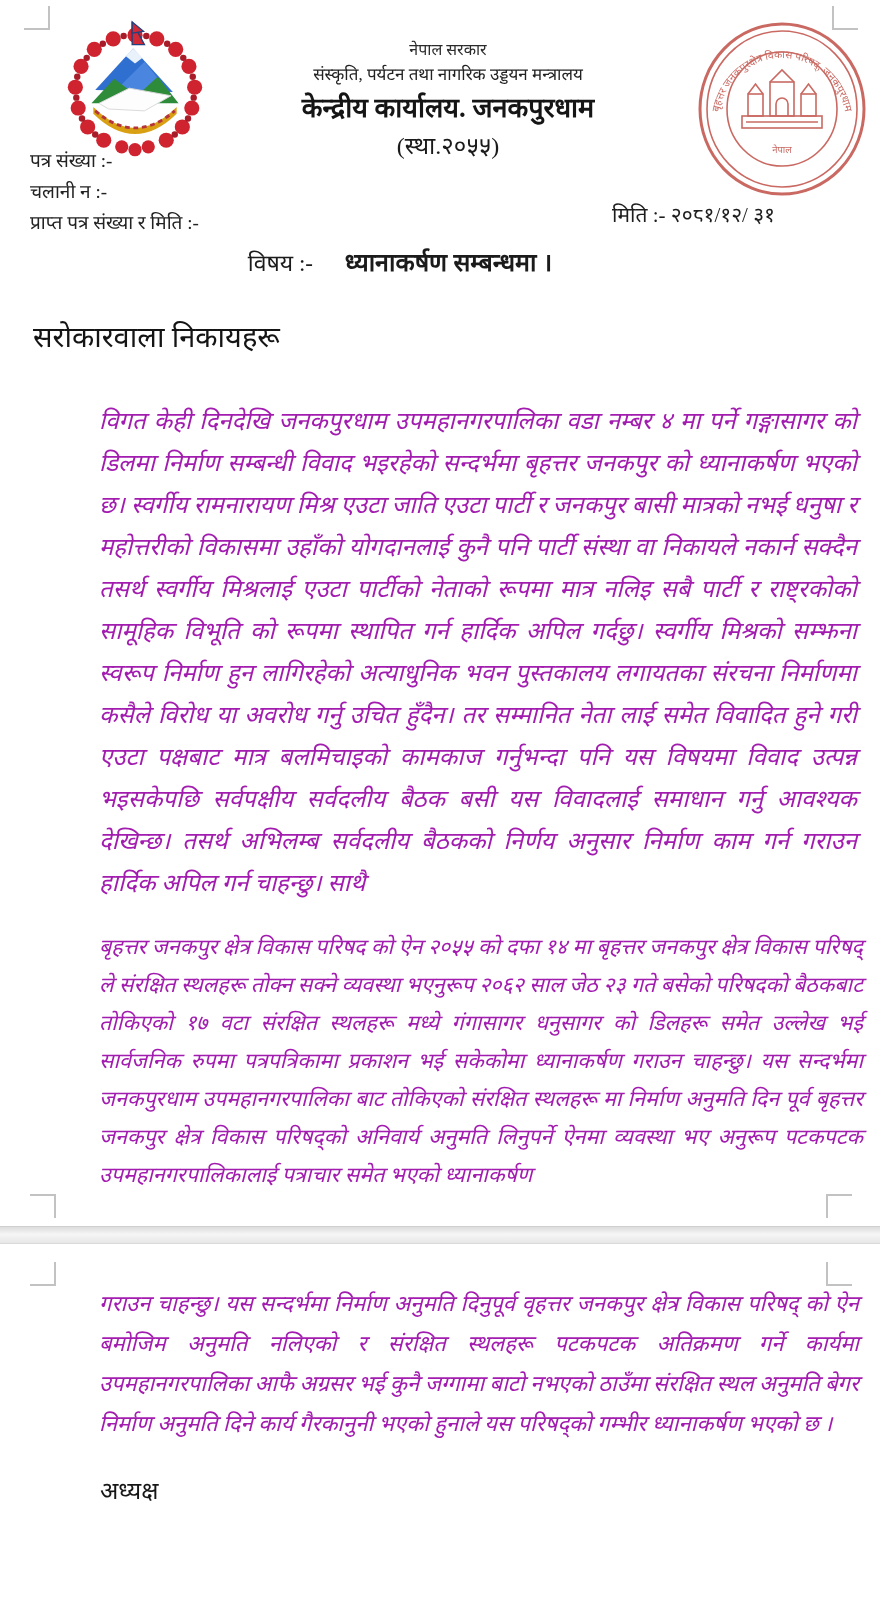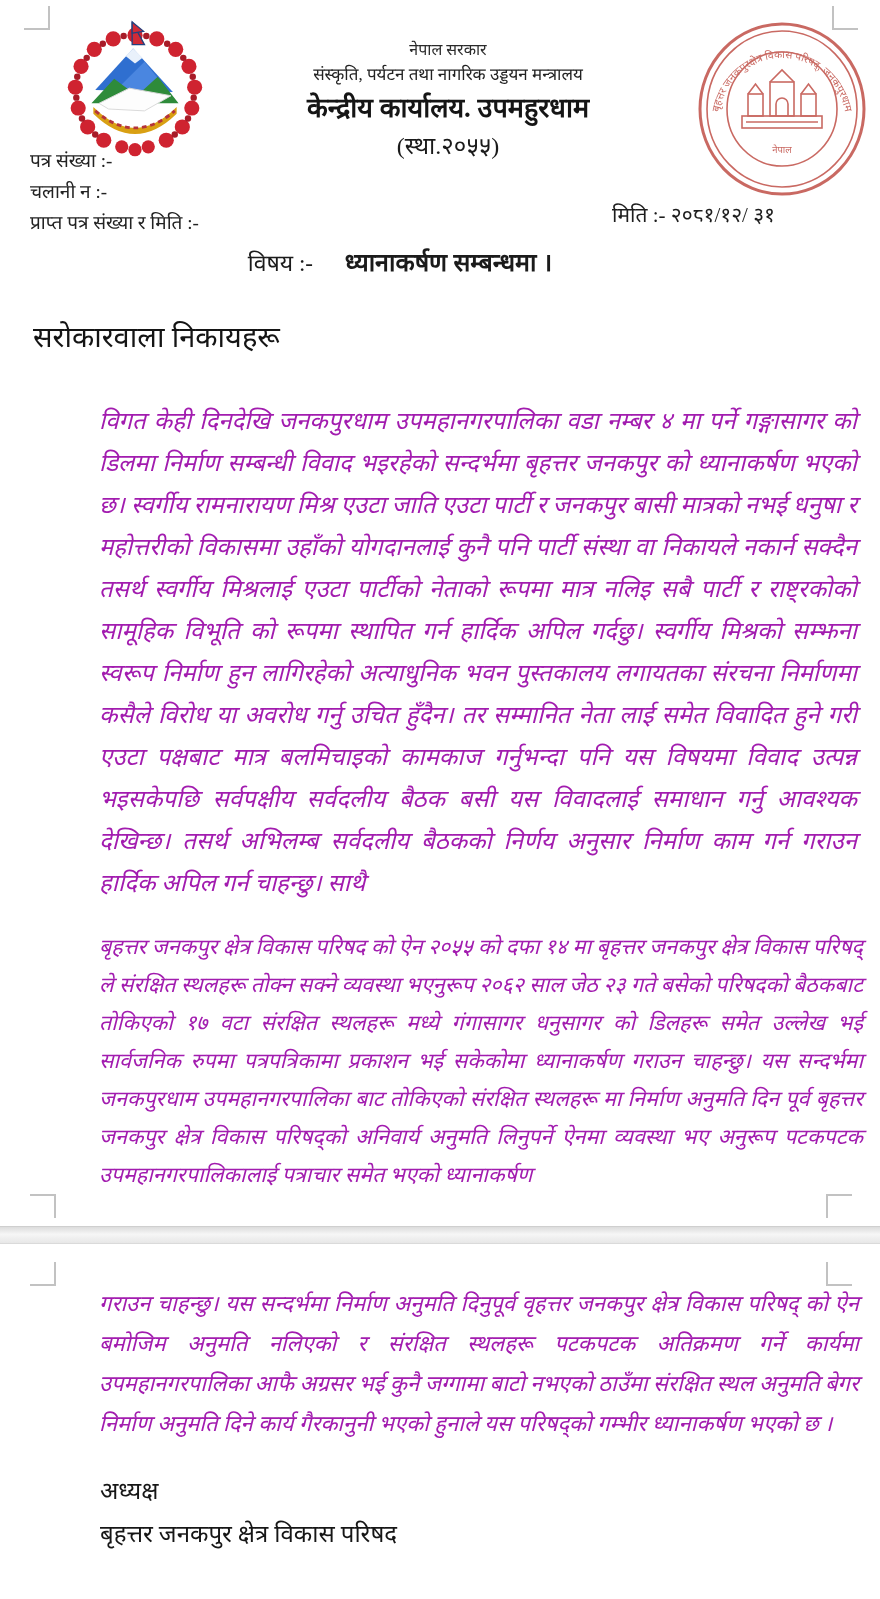"केन्द्रीय कार्यालय. उपमहुरधाम" div.office-line { text: उपमहुरधाम -> जनकपुरधाम }
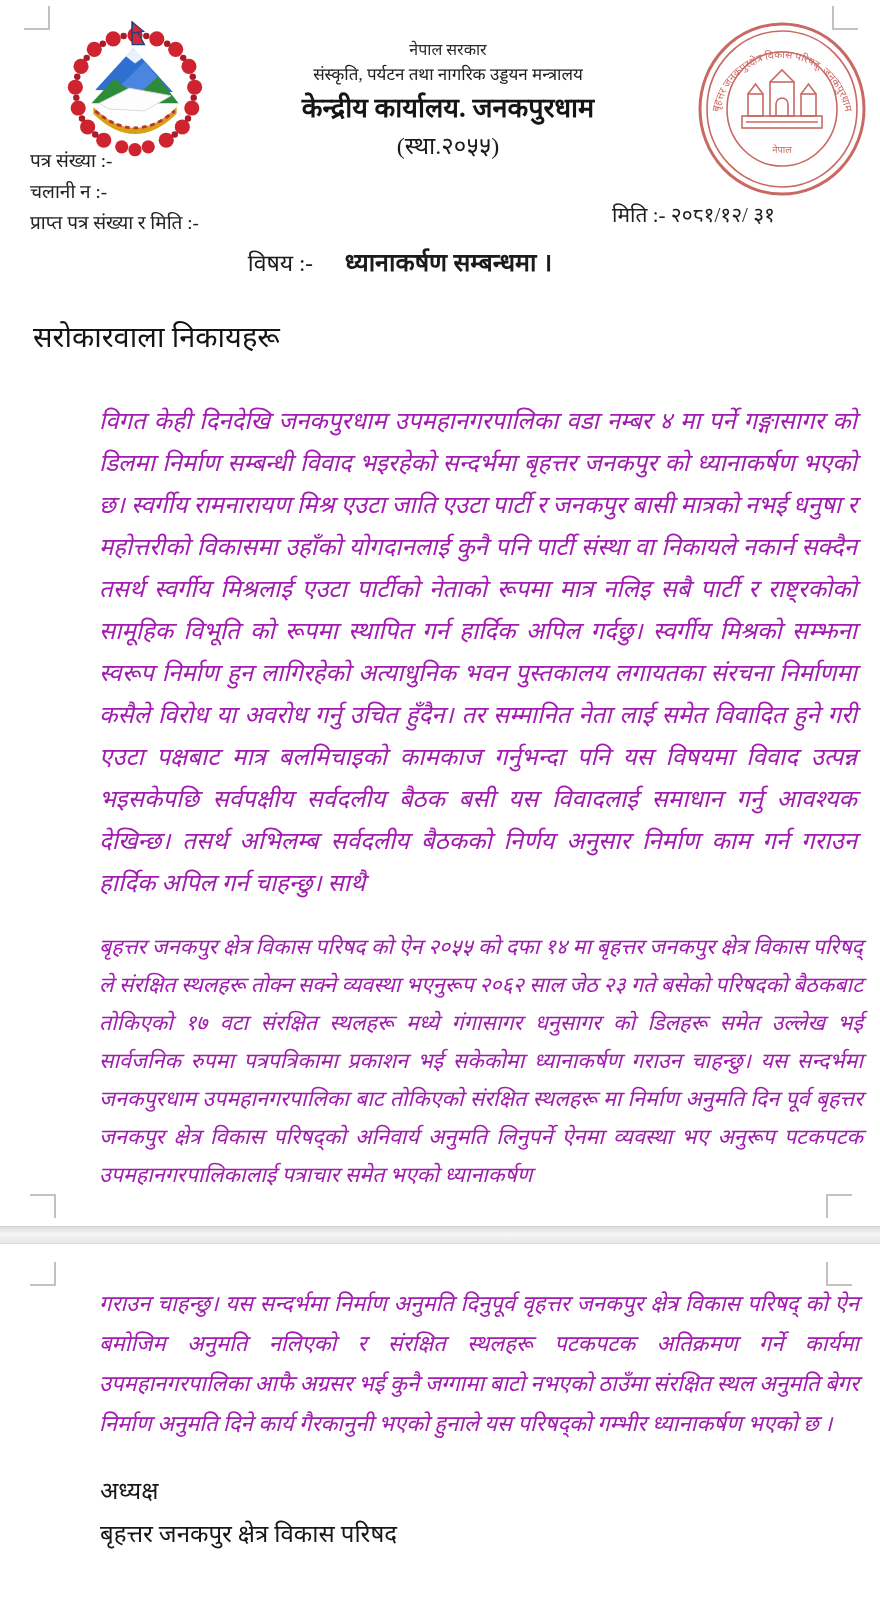"बृहत्तर जनकपुर क्षेत्र विकास परिषद" div { html: <div>बृहत्तर जनकपुर क्षेत्र विकास परिषद</div> -> none }
